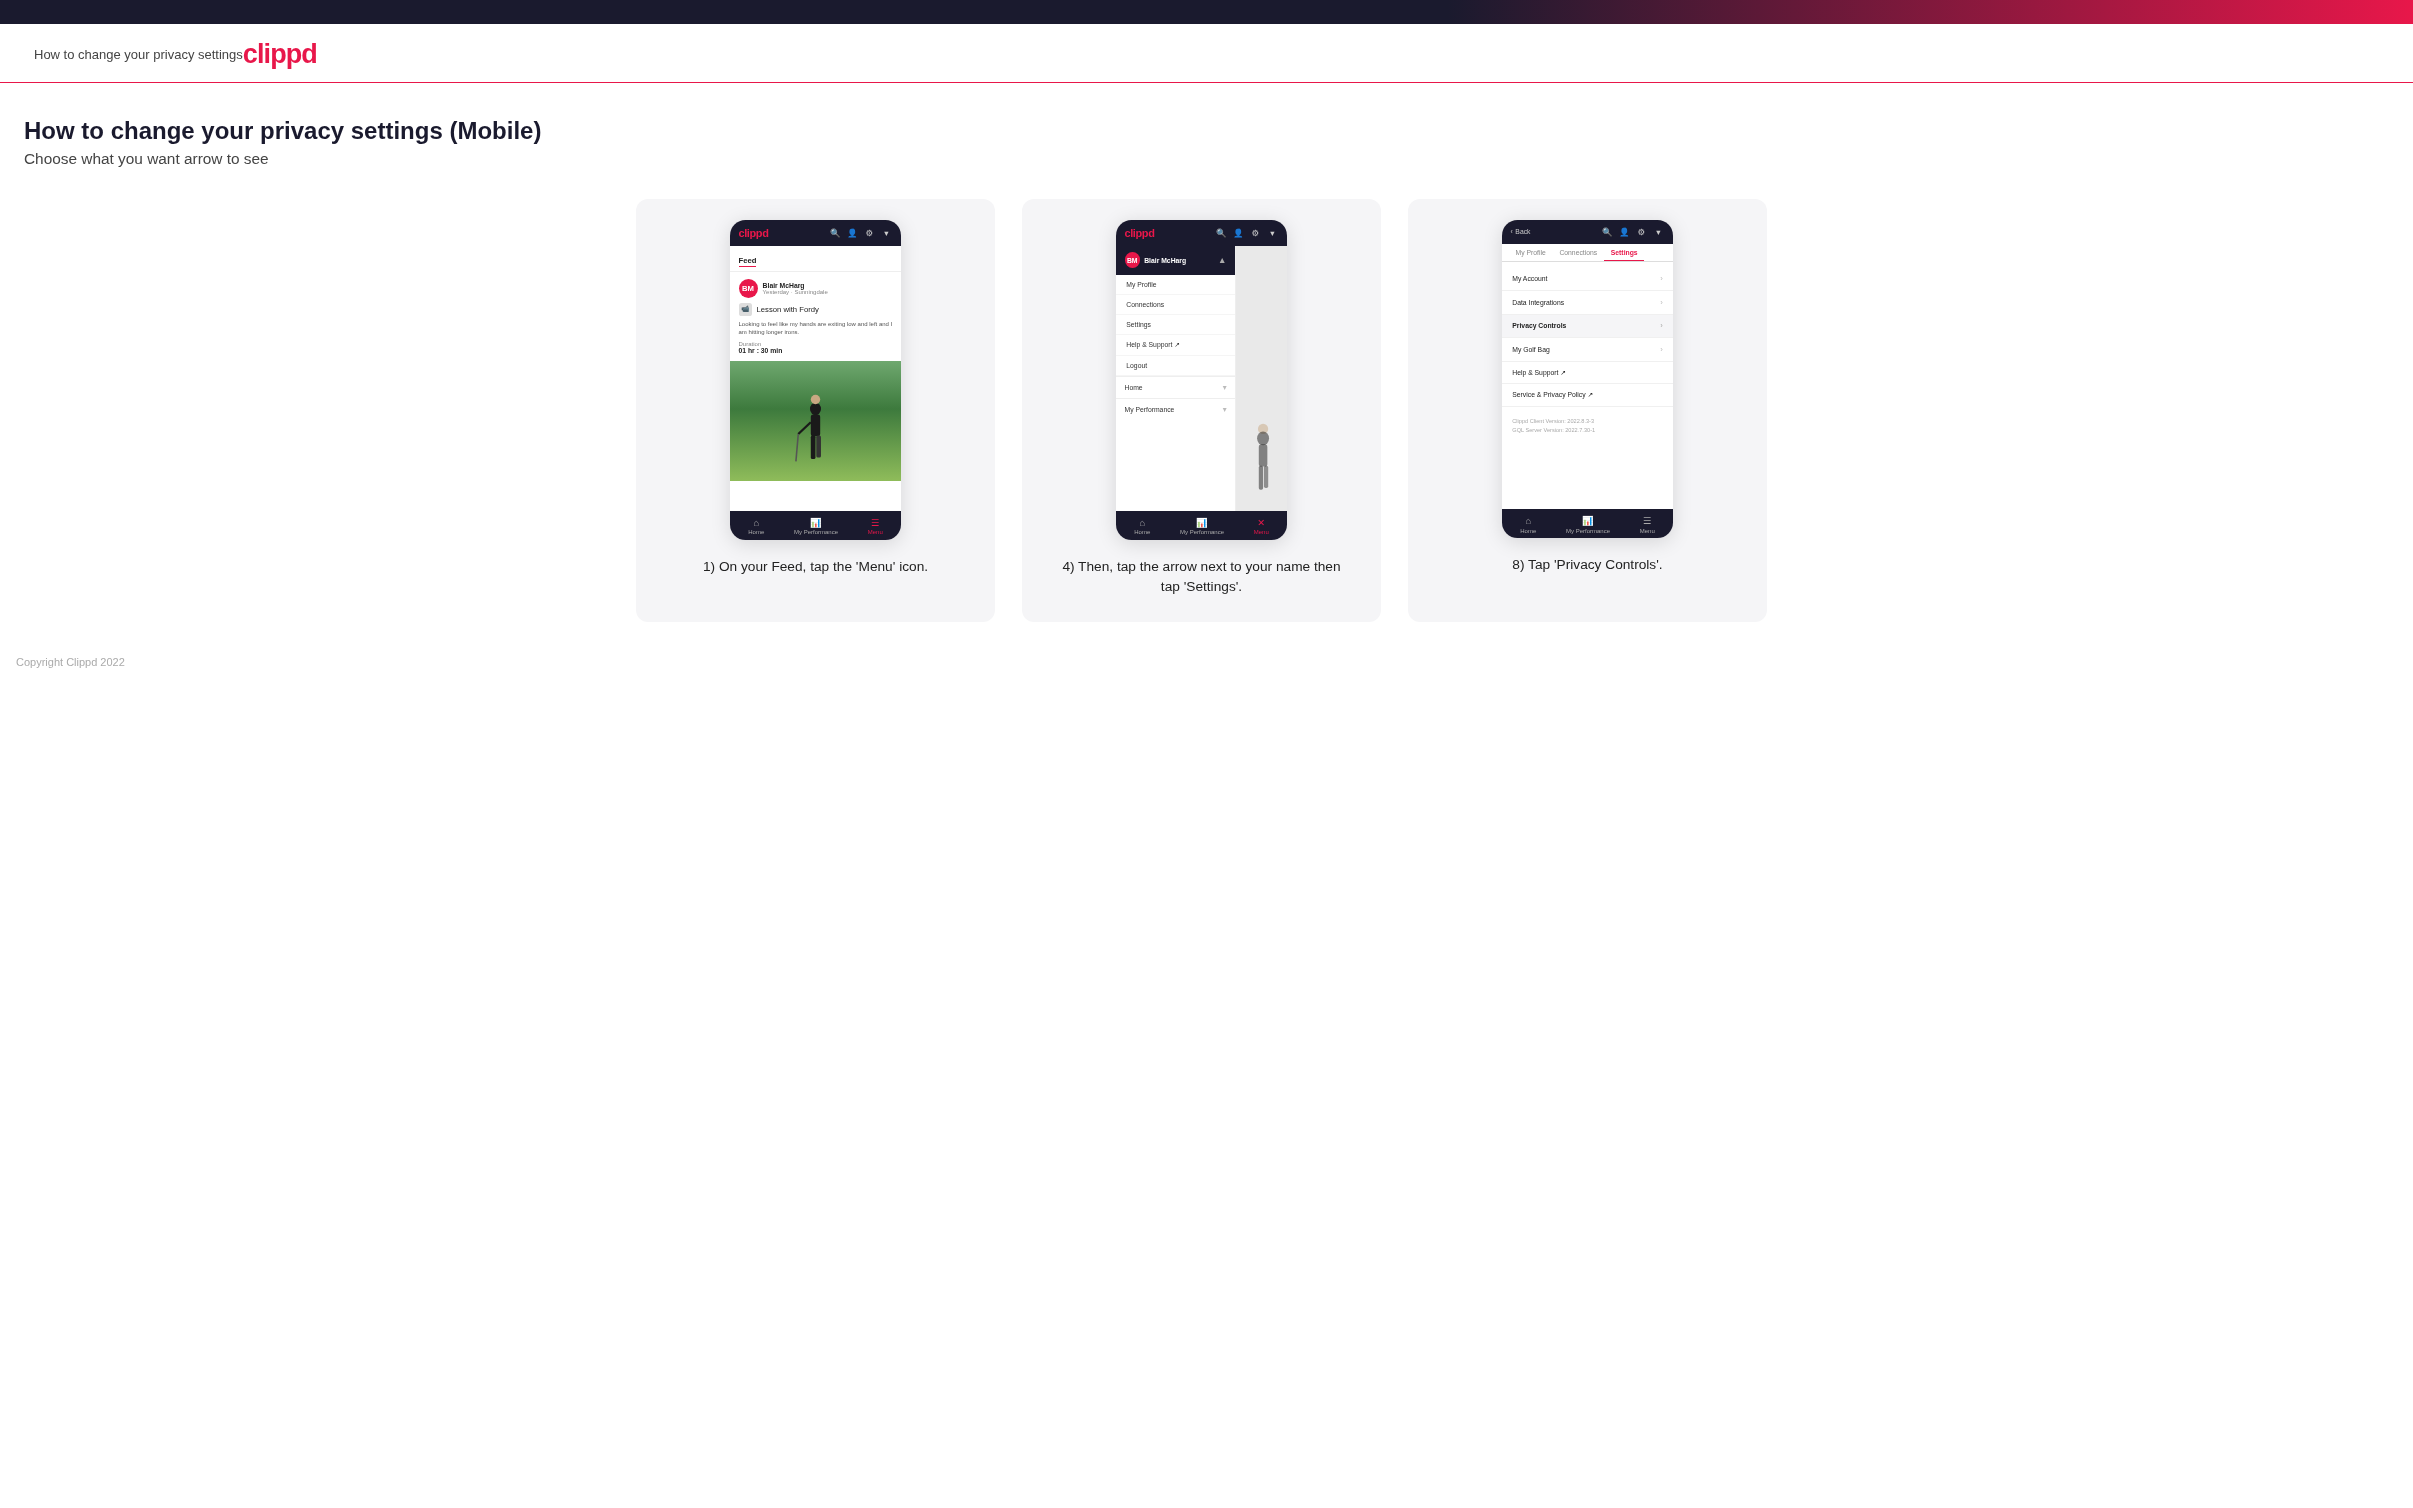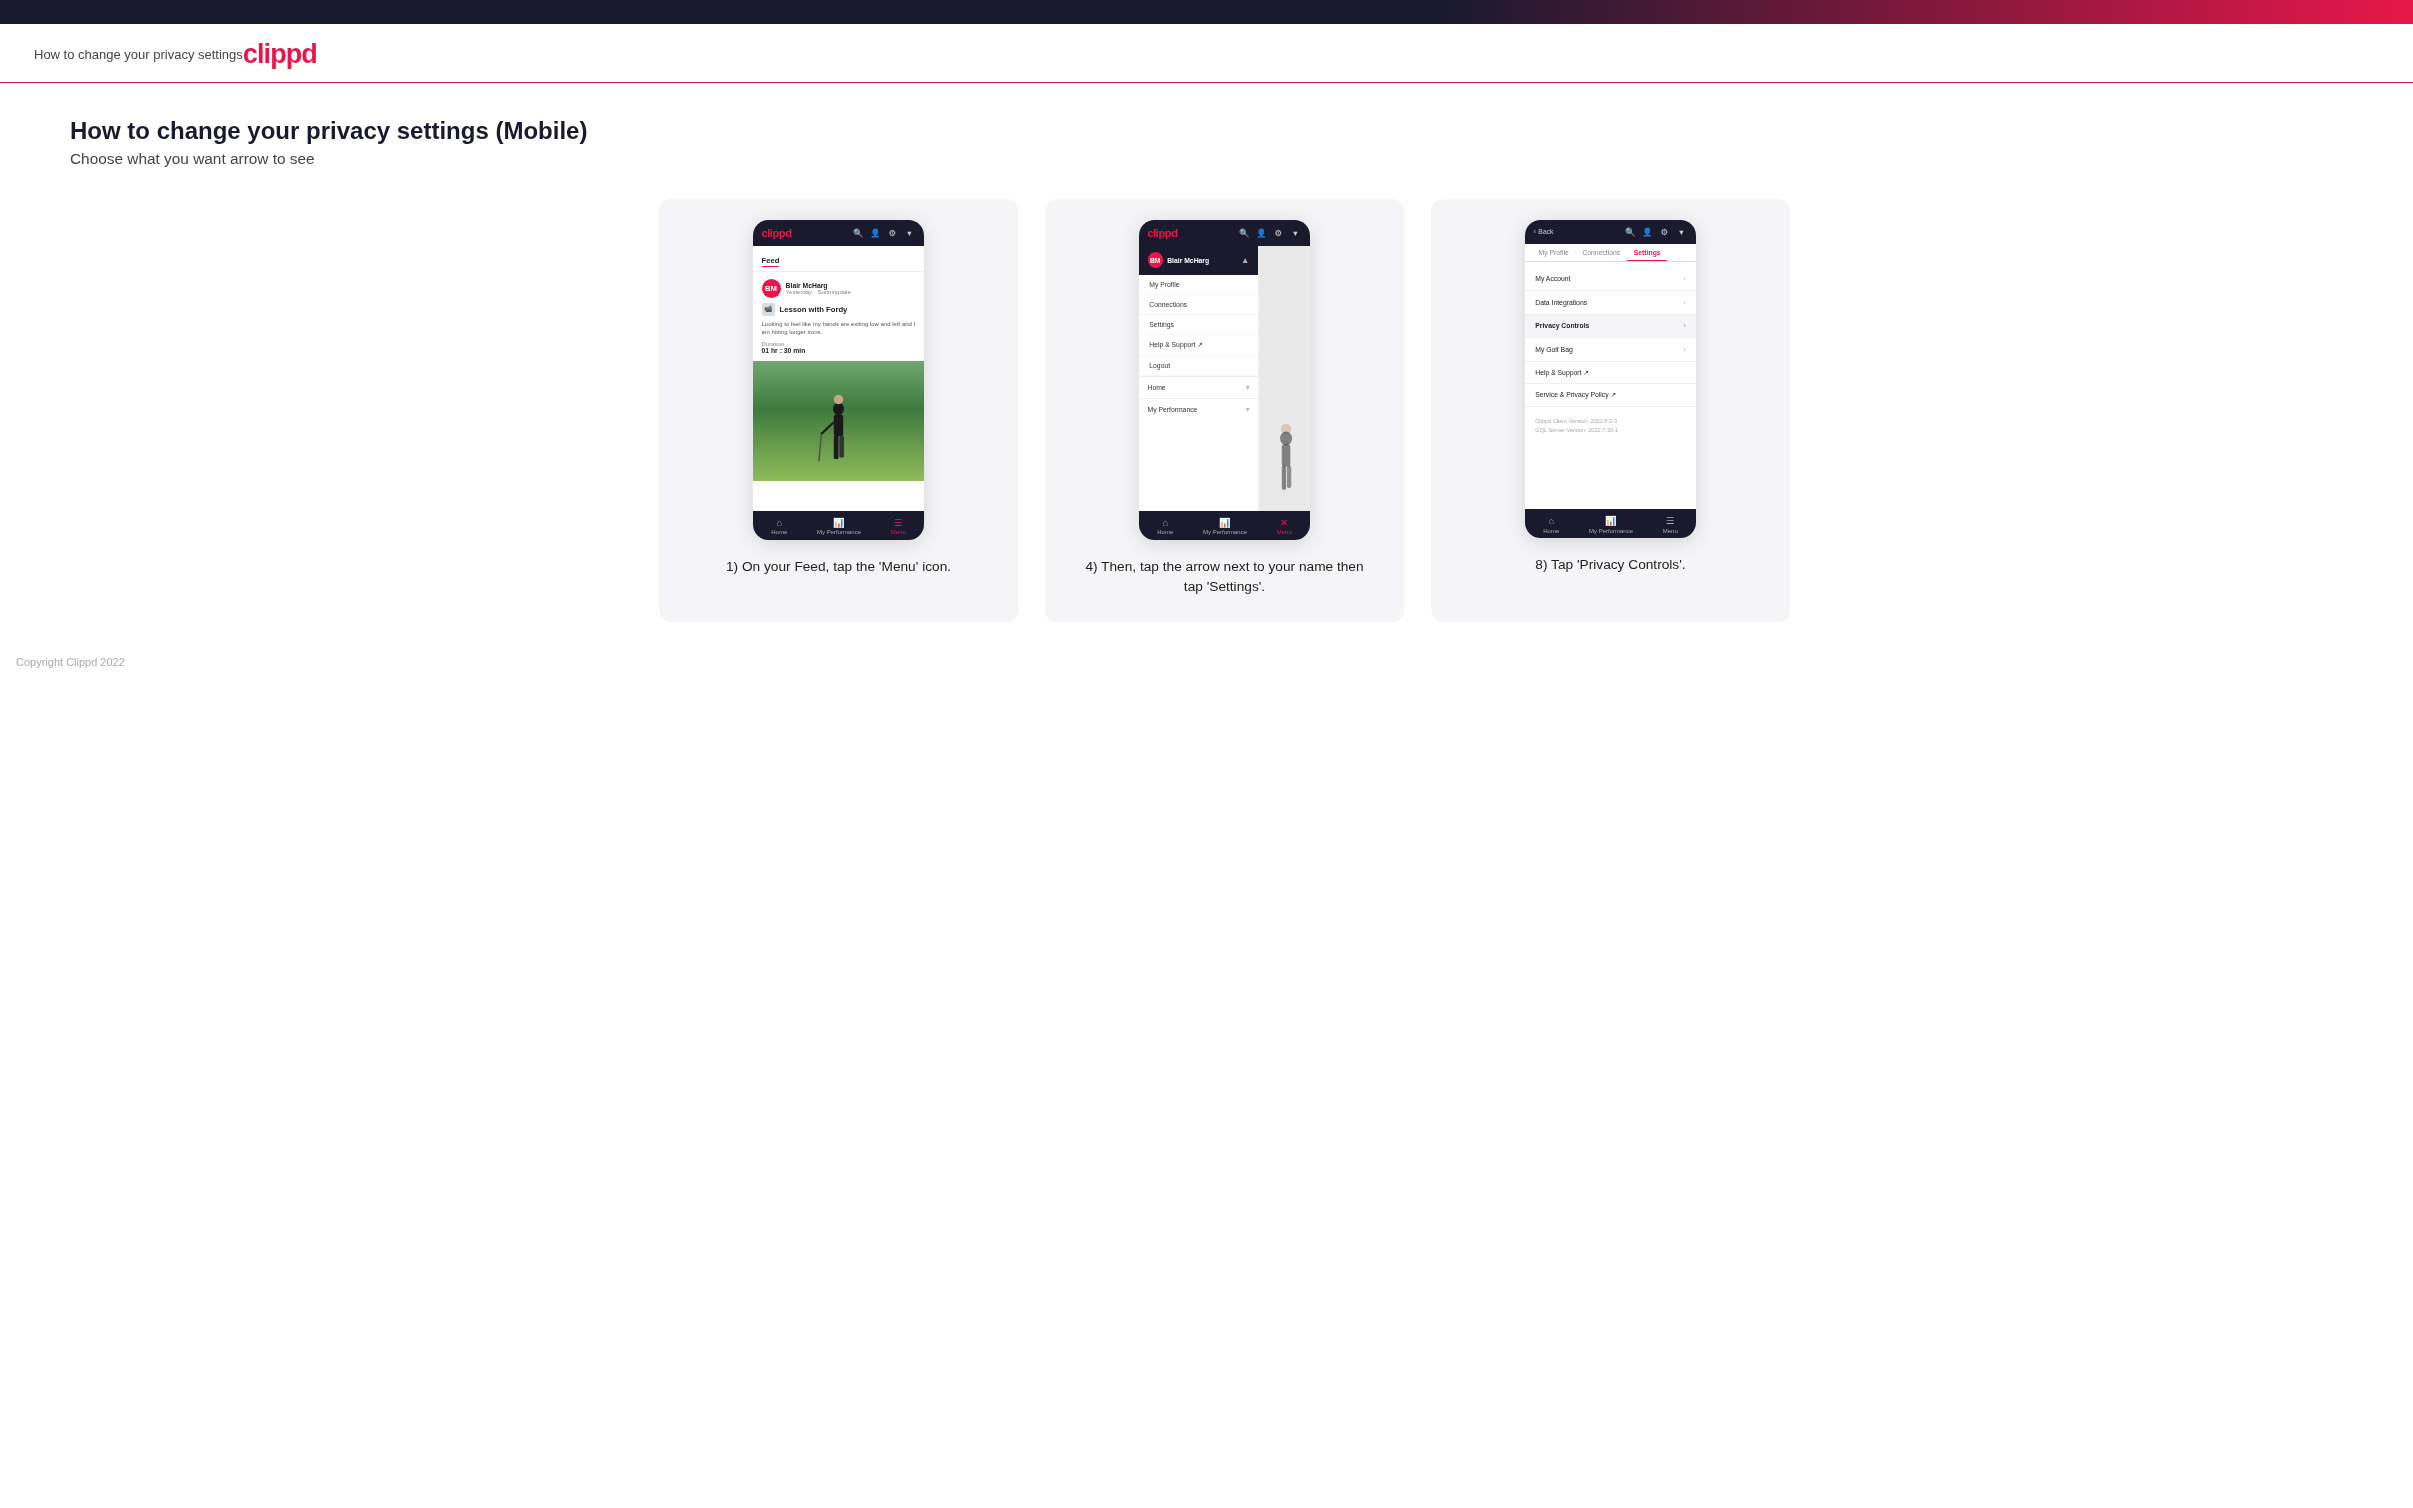"How to change your privacy settings (Mobile)" .main-content { margin-left: 46px -> none }
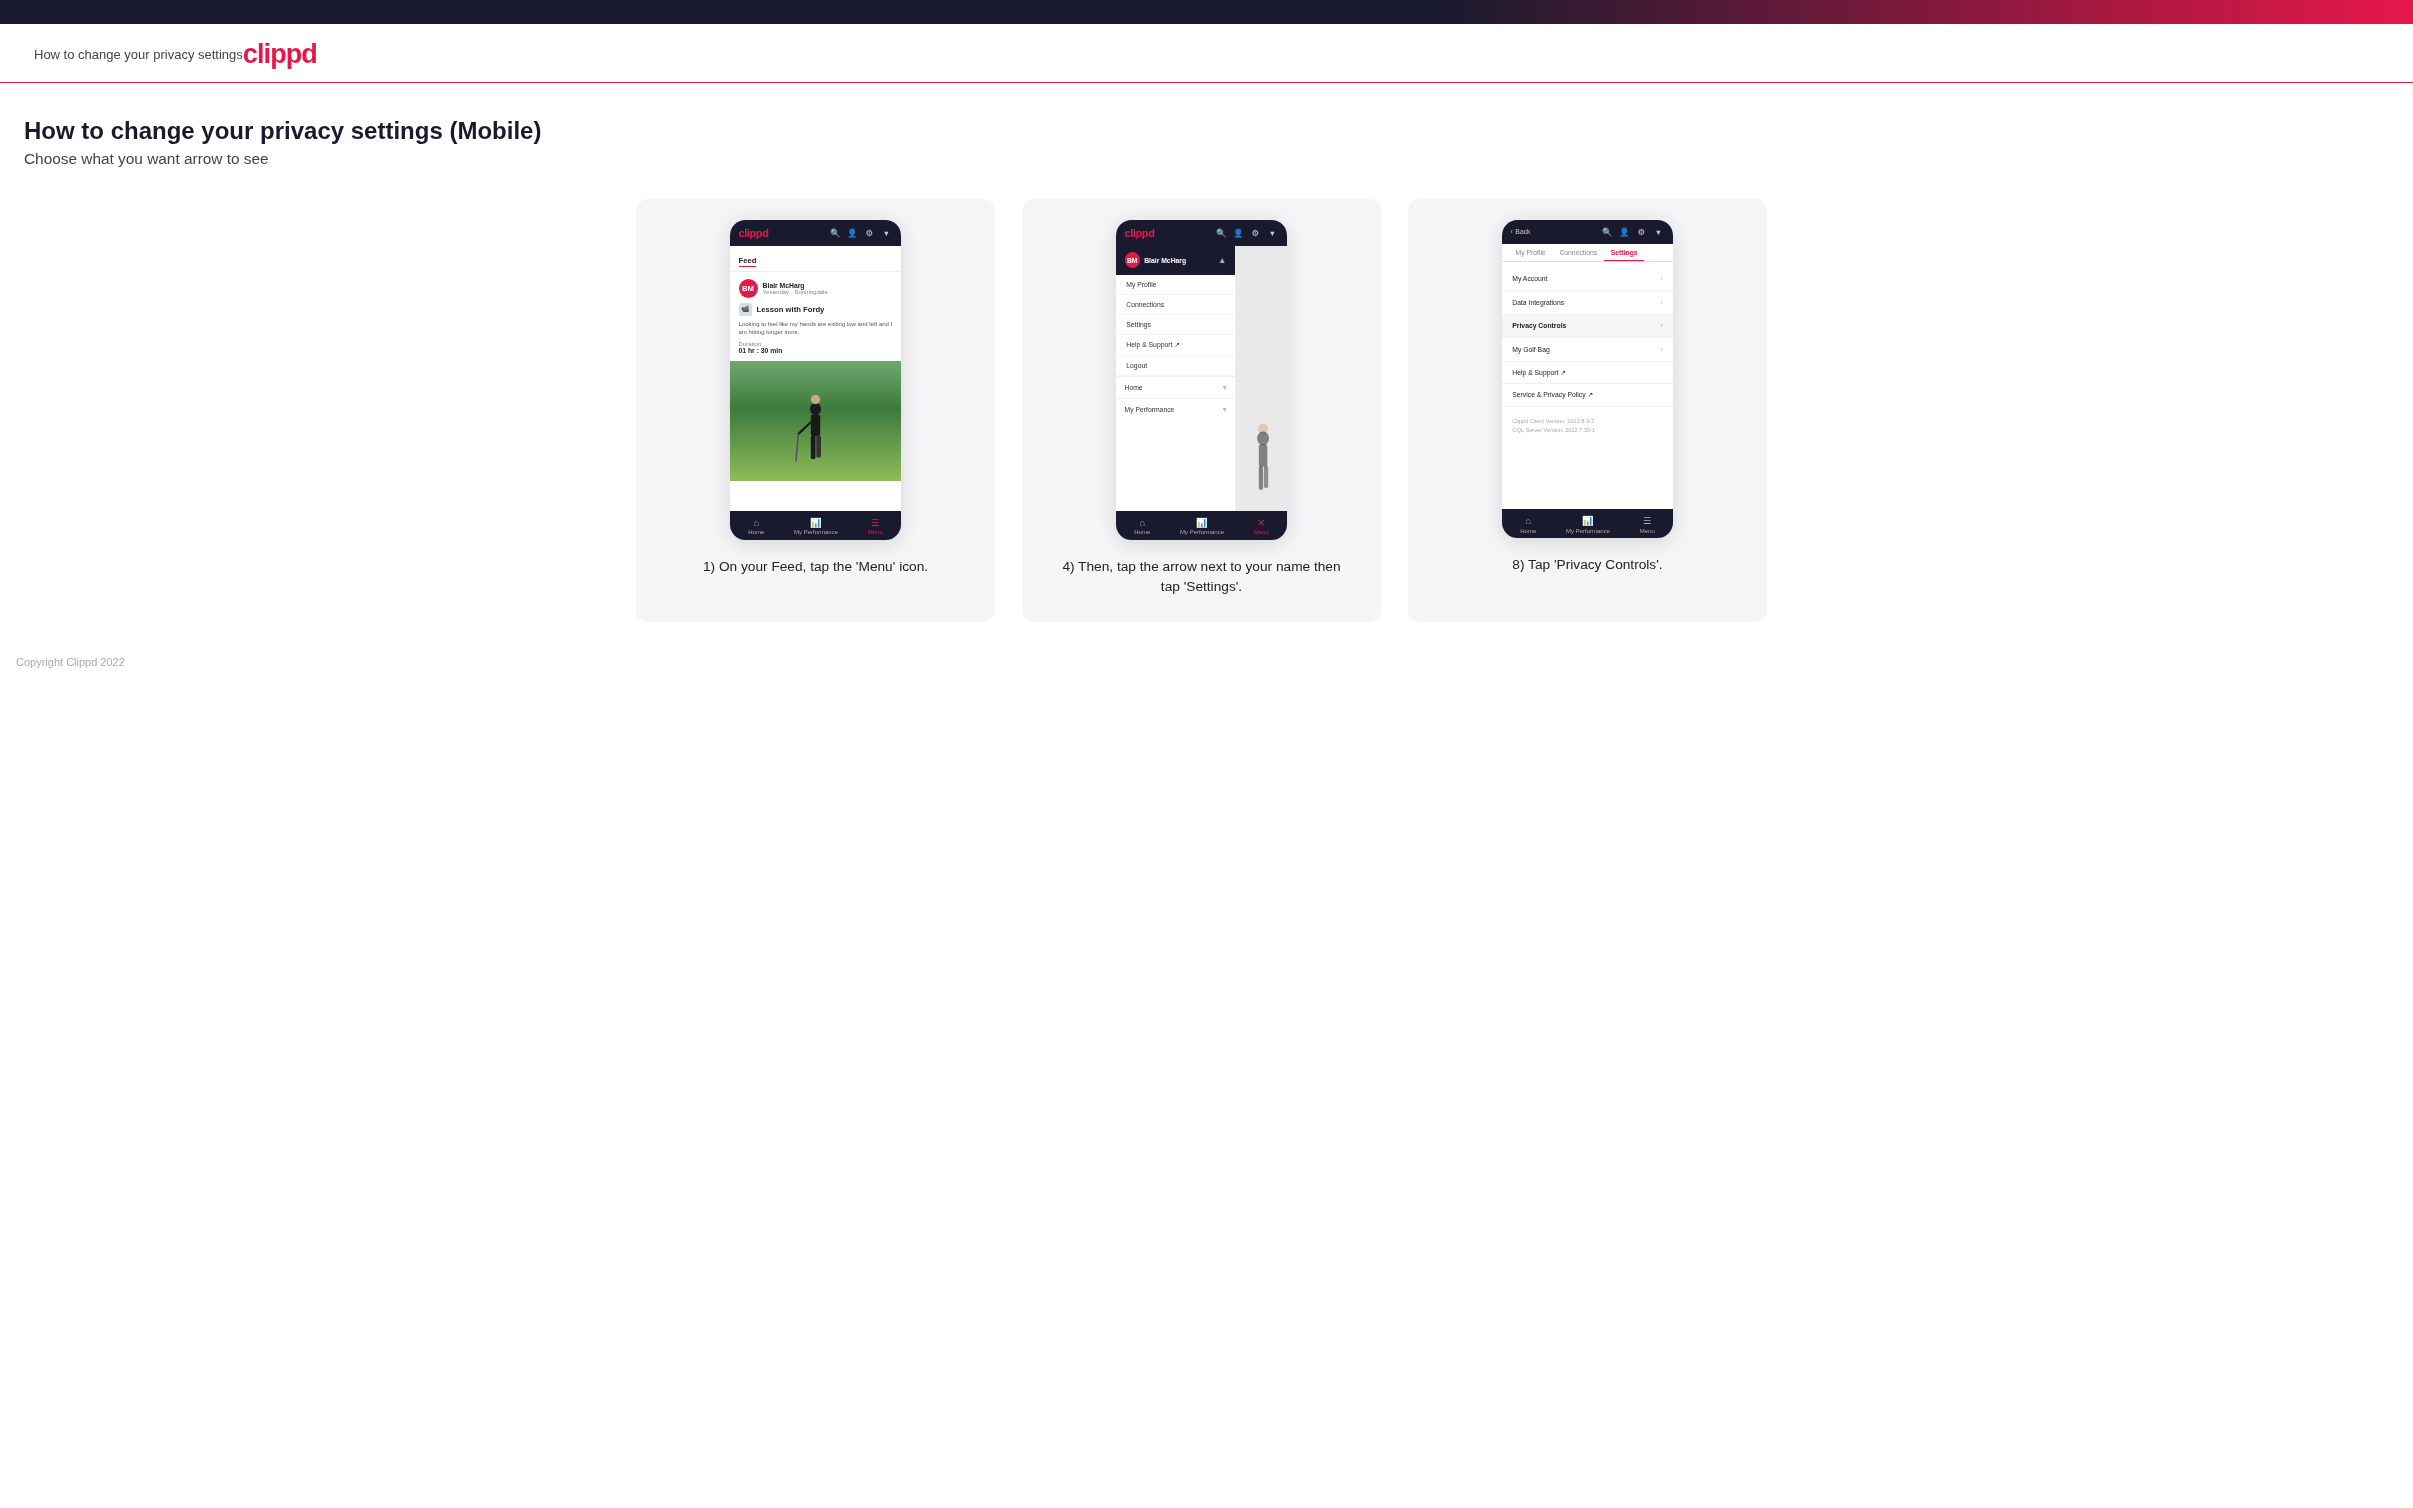"Lesson with Fordy" .feed-lesson-title { font-weight: 700 -> 400 }
